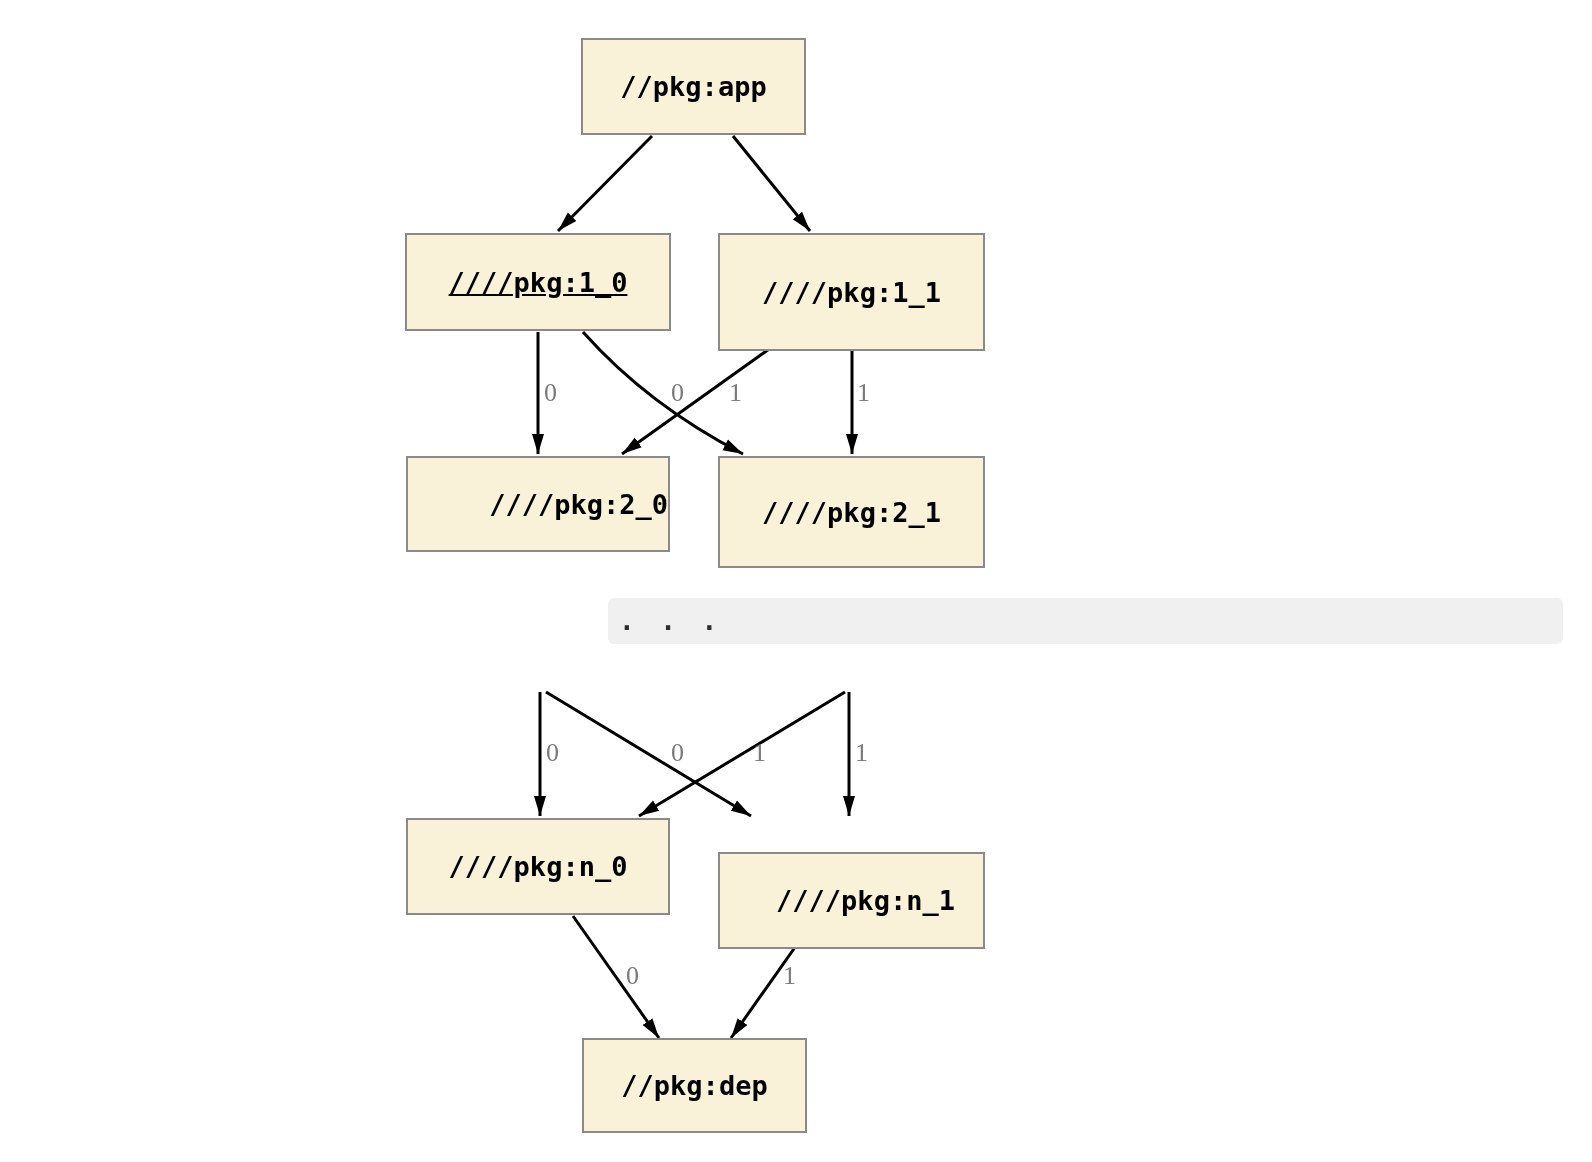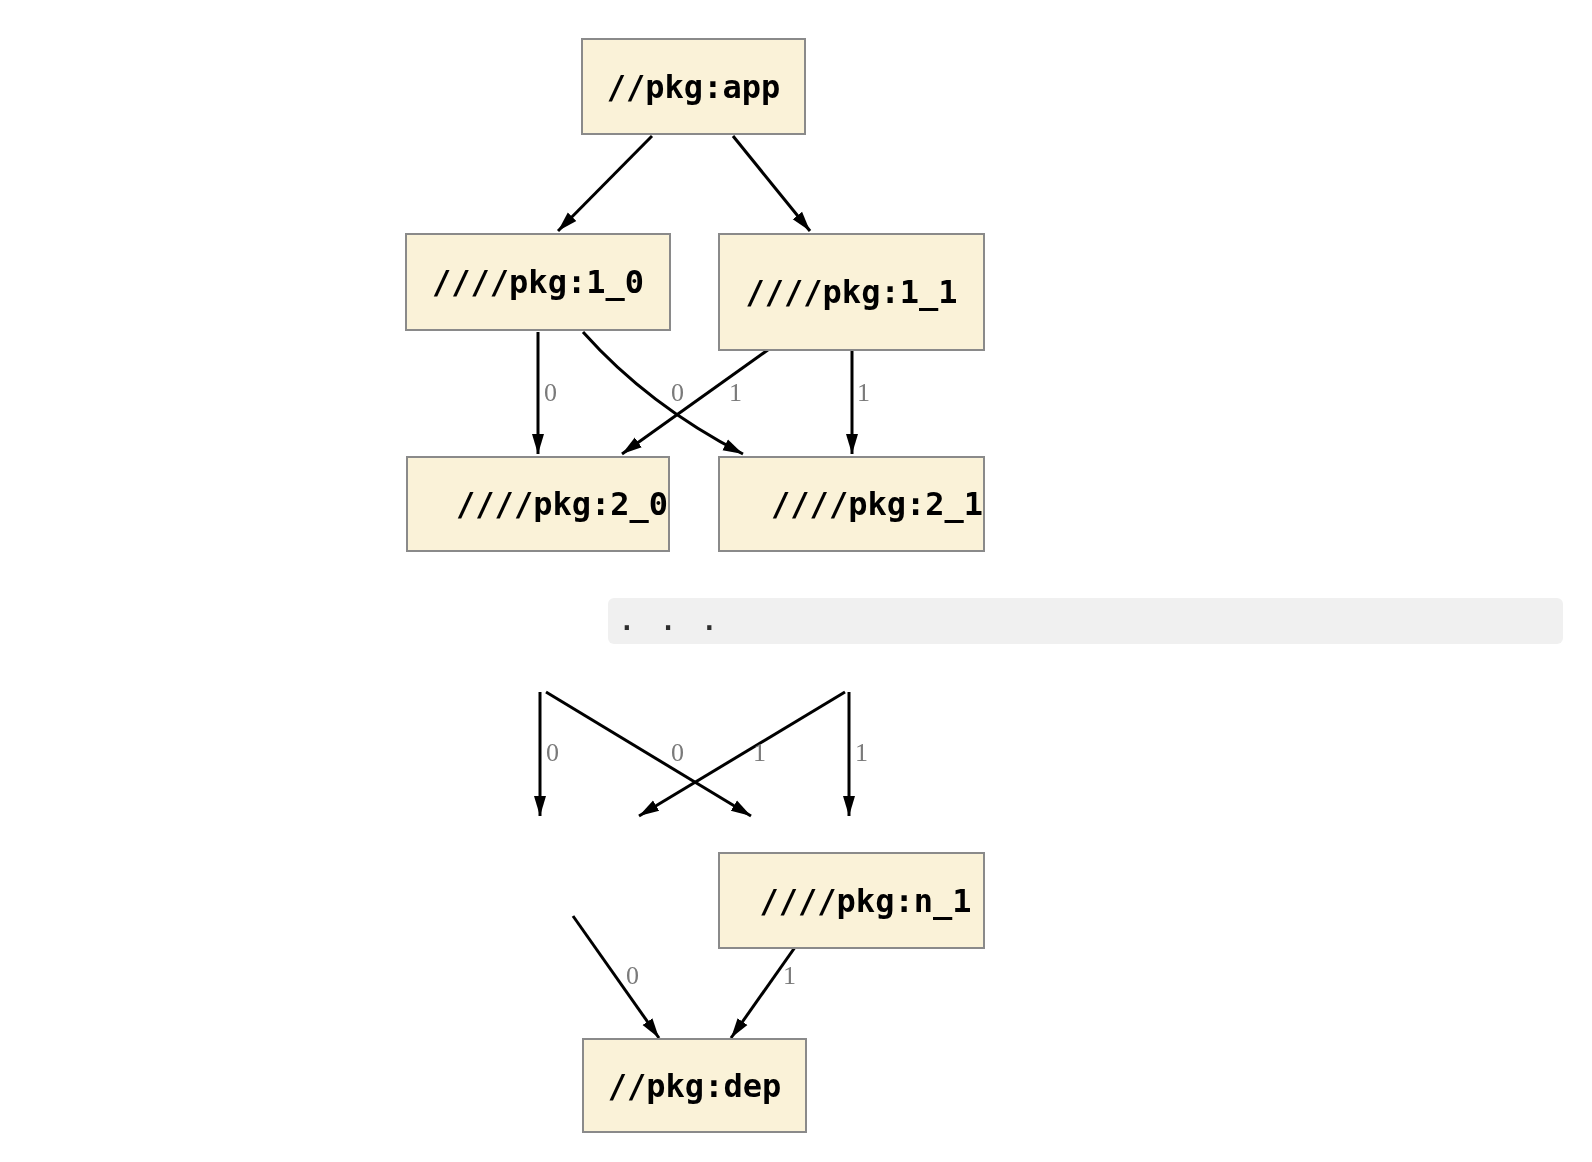"//pkg:app" .node { font-size: 32px -> 27px }
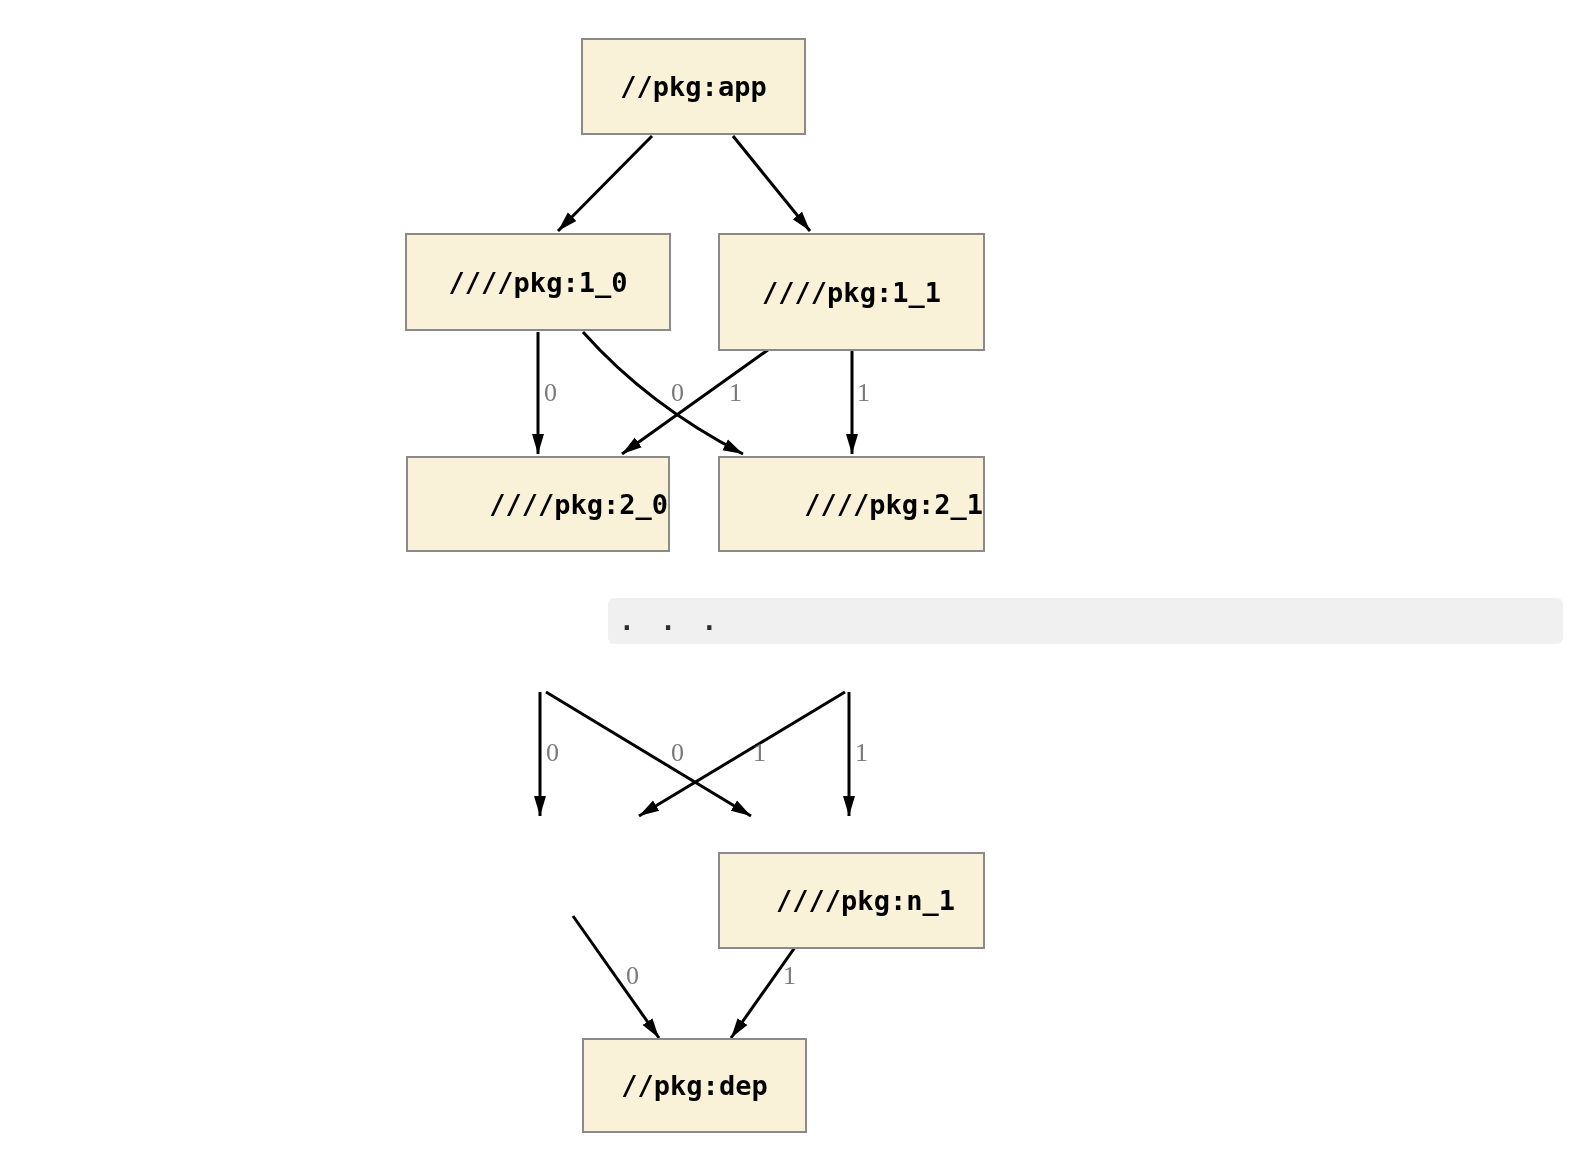"////pkg:1_0" div.node { text-decoration: none -> underline }
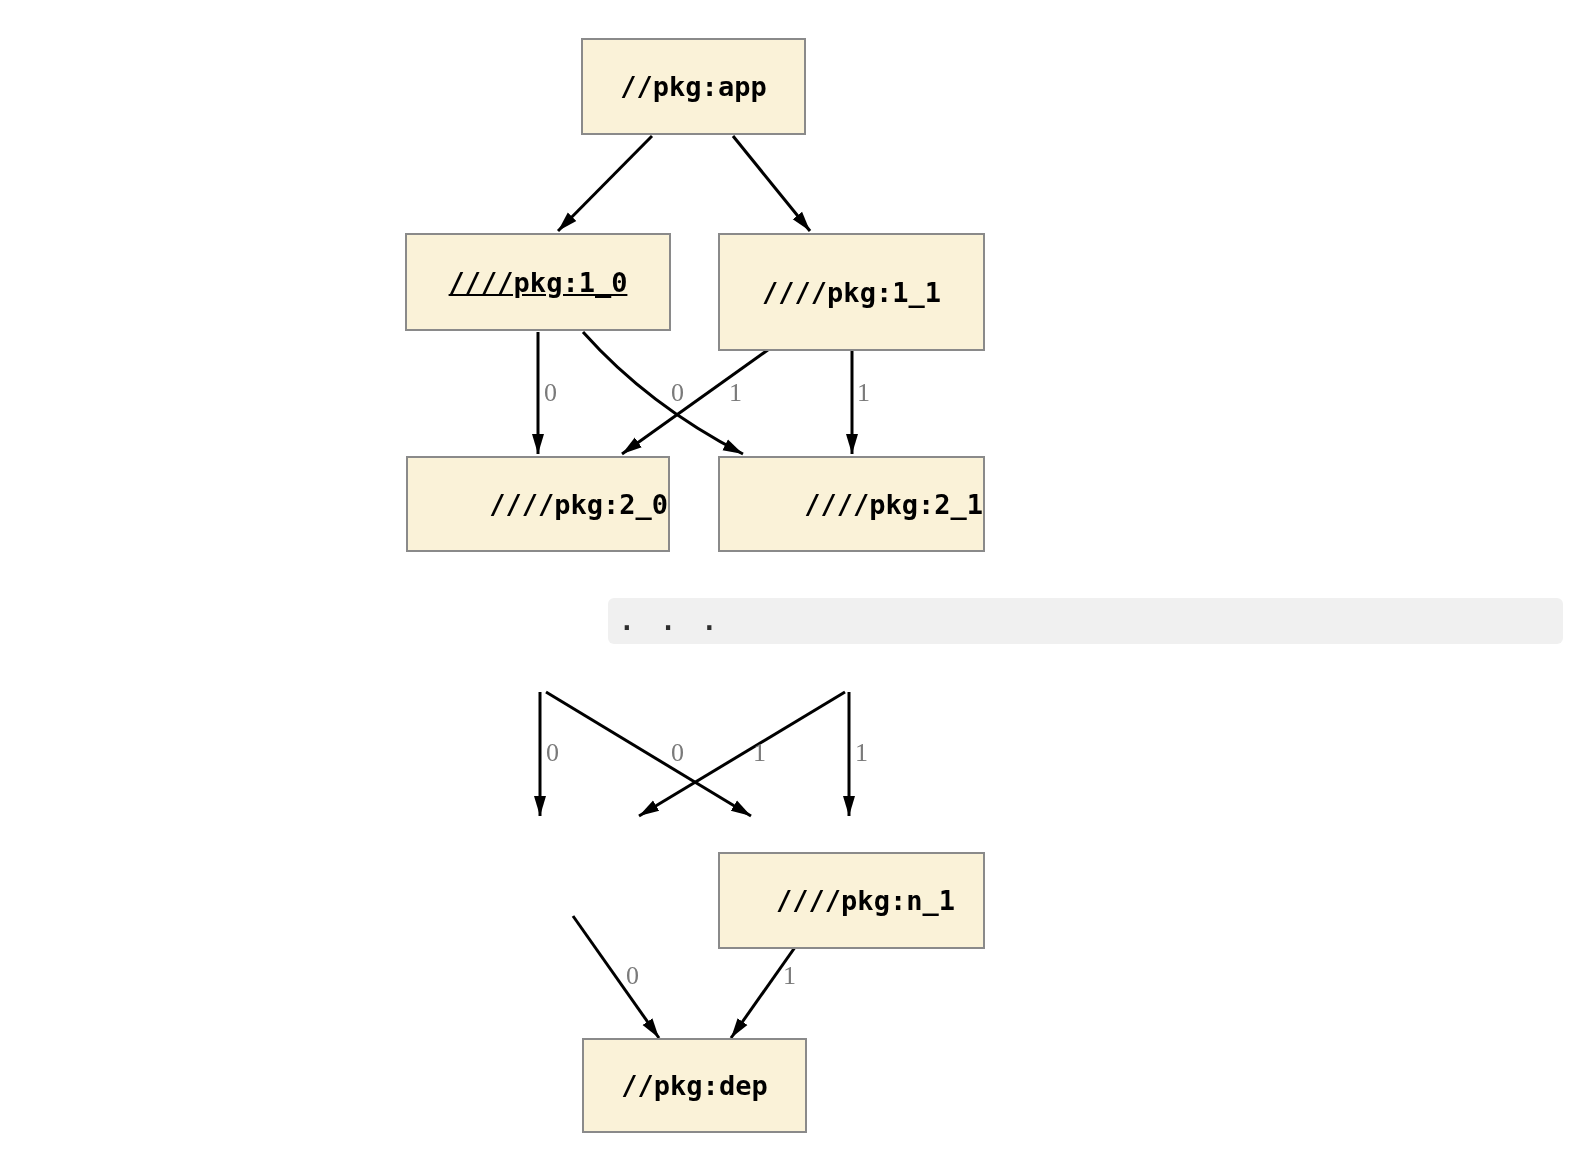"////pkg:2_1" div.node { height: 96px -> 112px; justify-content: flex-end -> none }
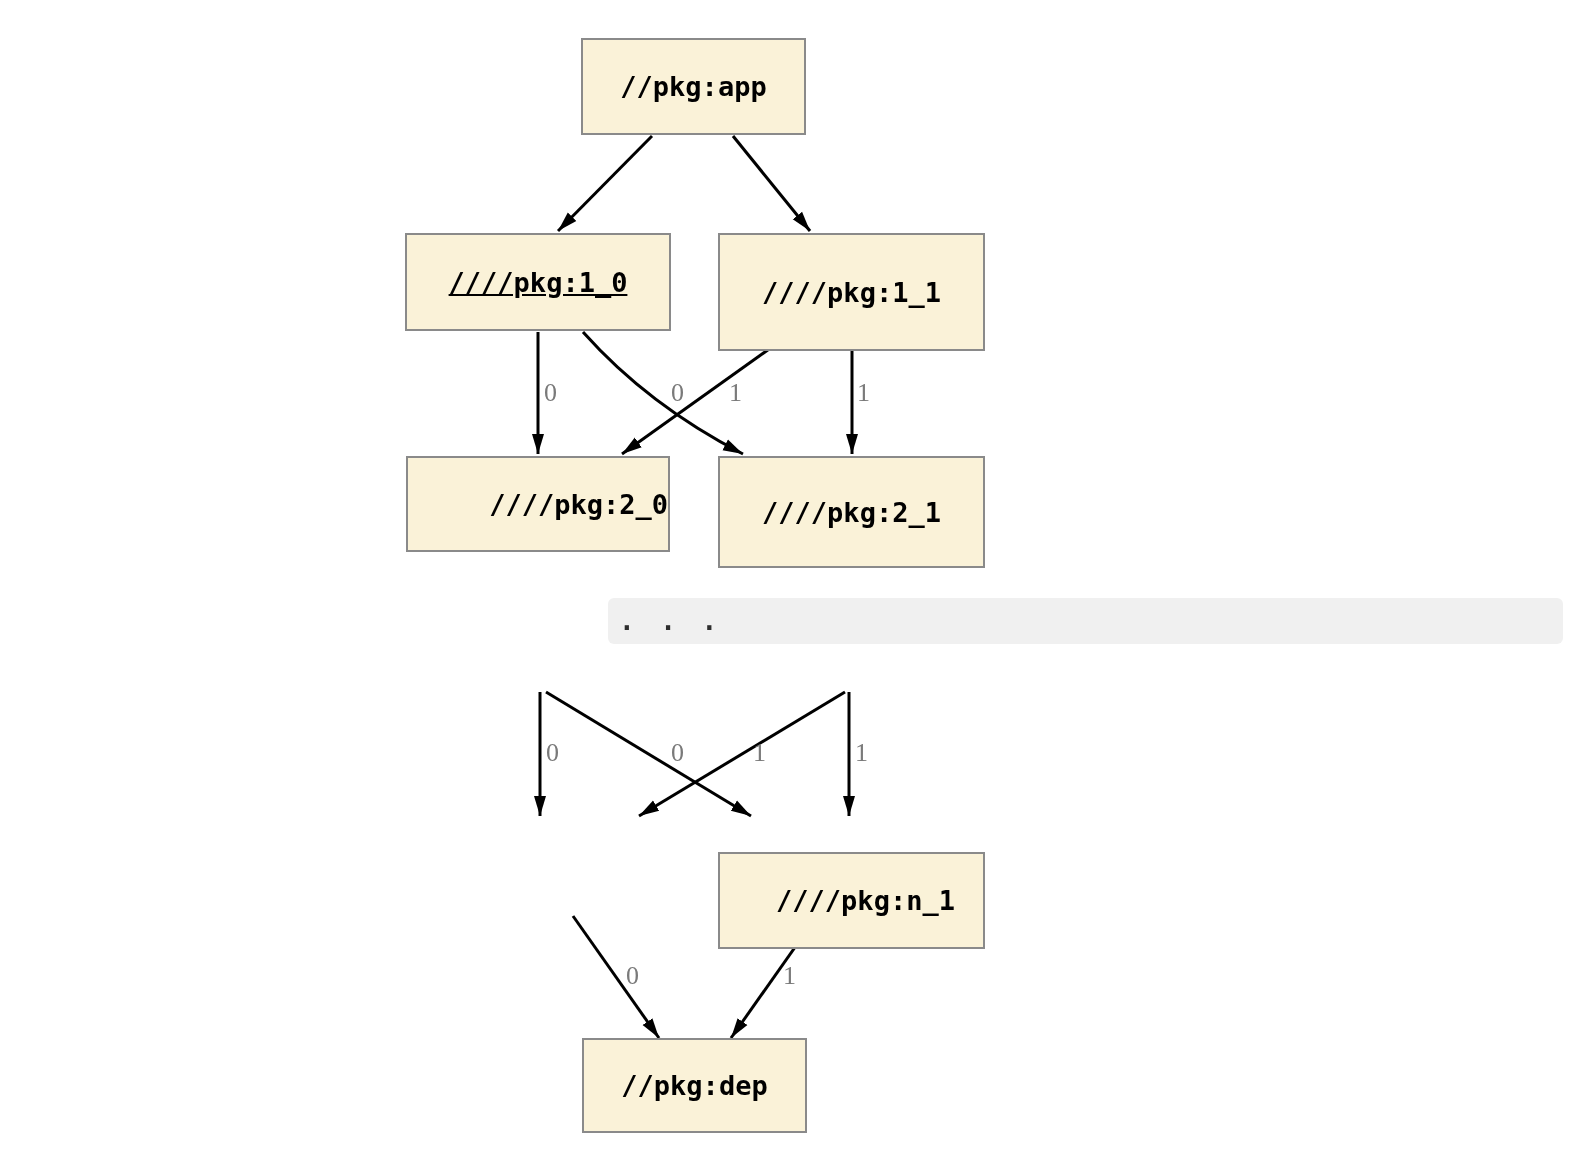"////pkg:n_0" div.node { html: none -> <div> <span>////pkg:n_0</span> </div> }
